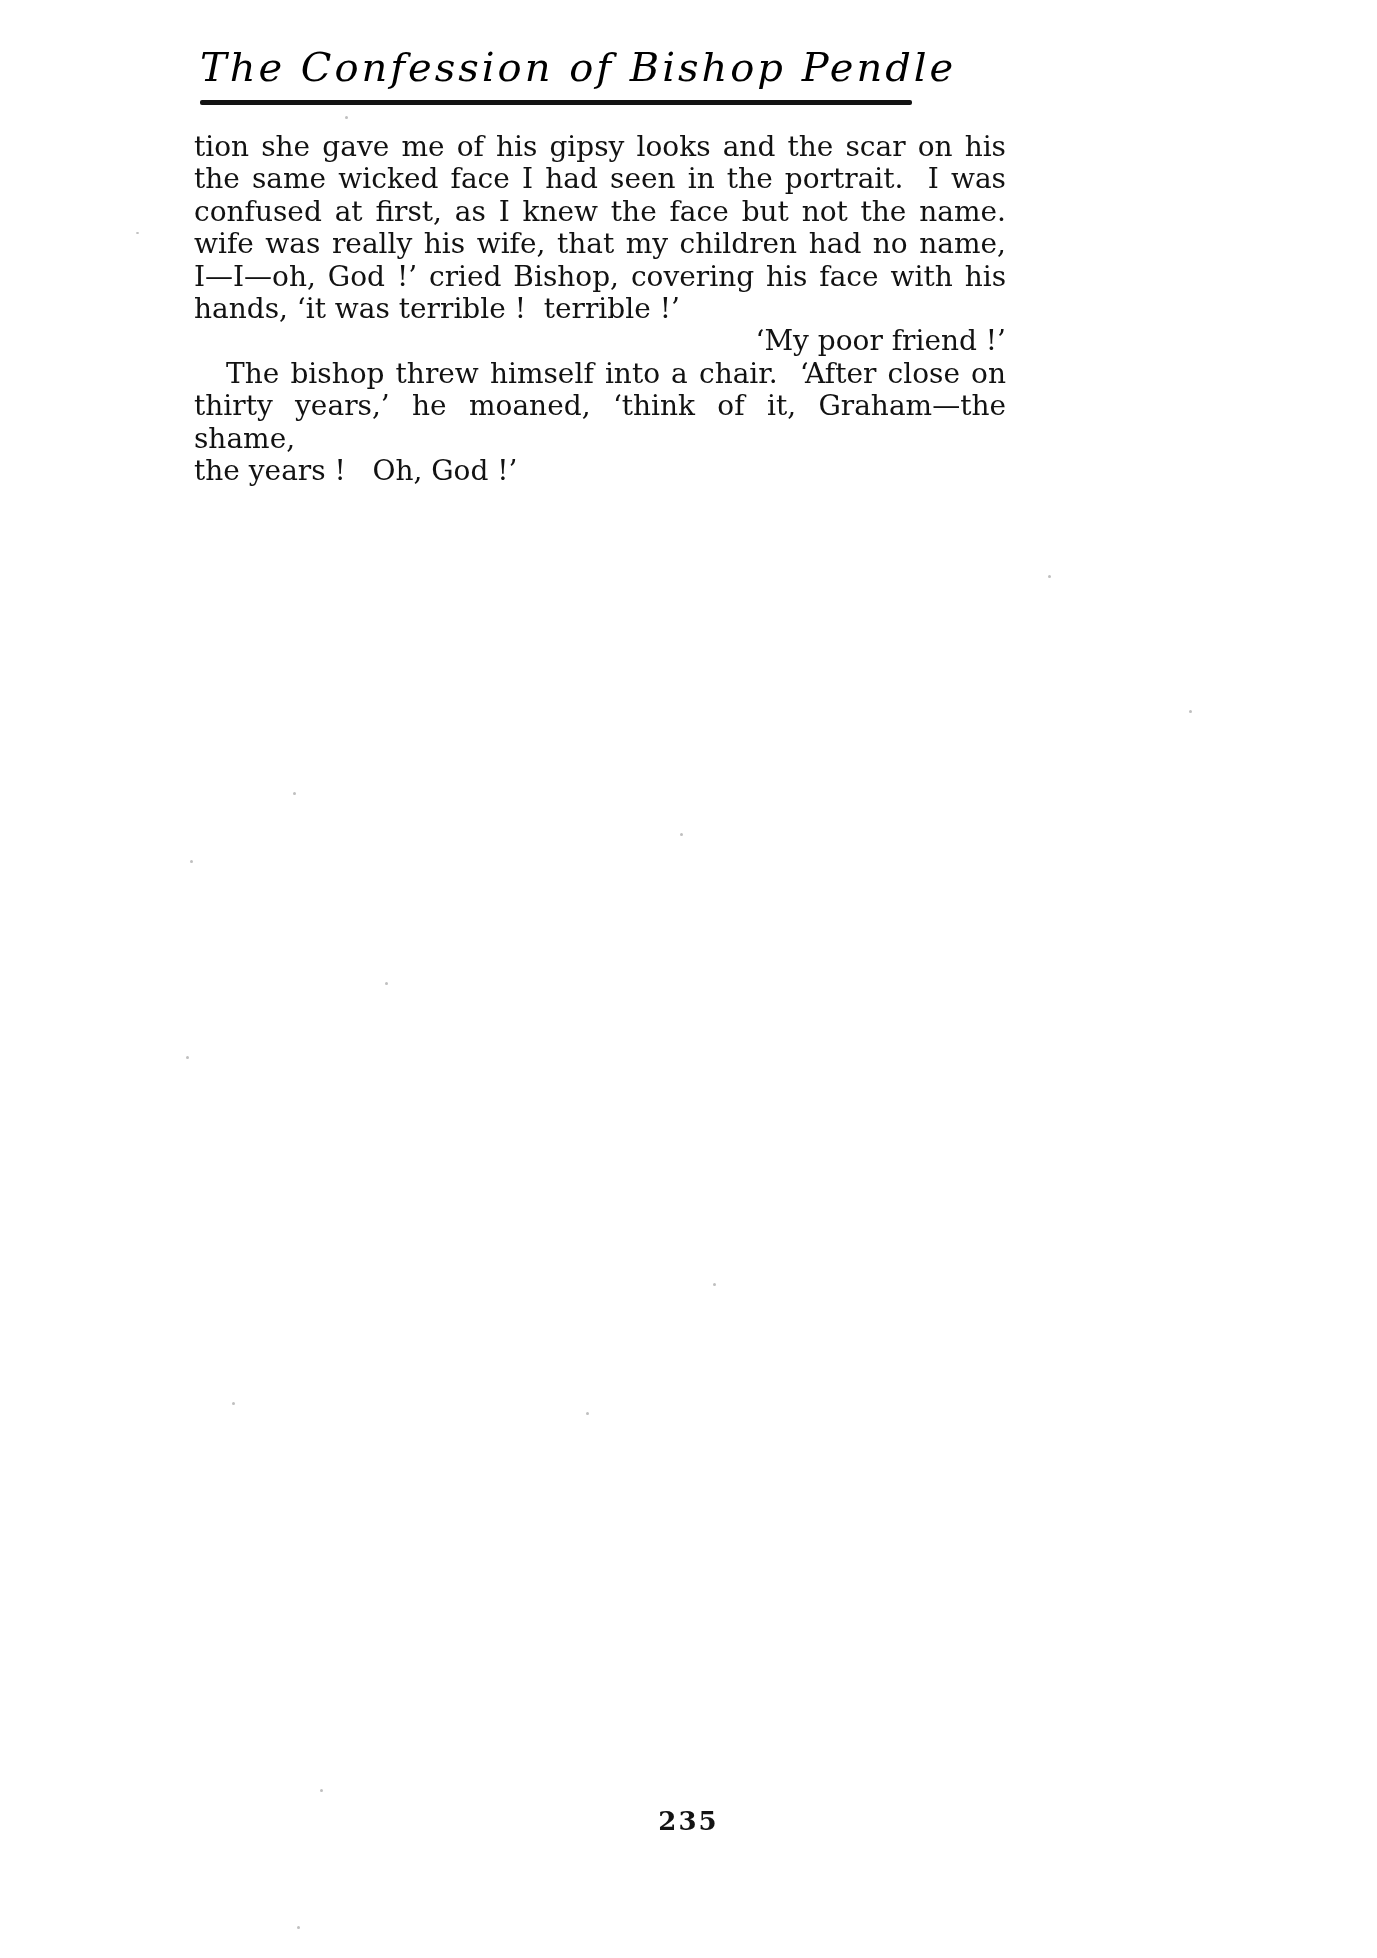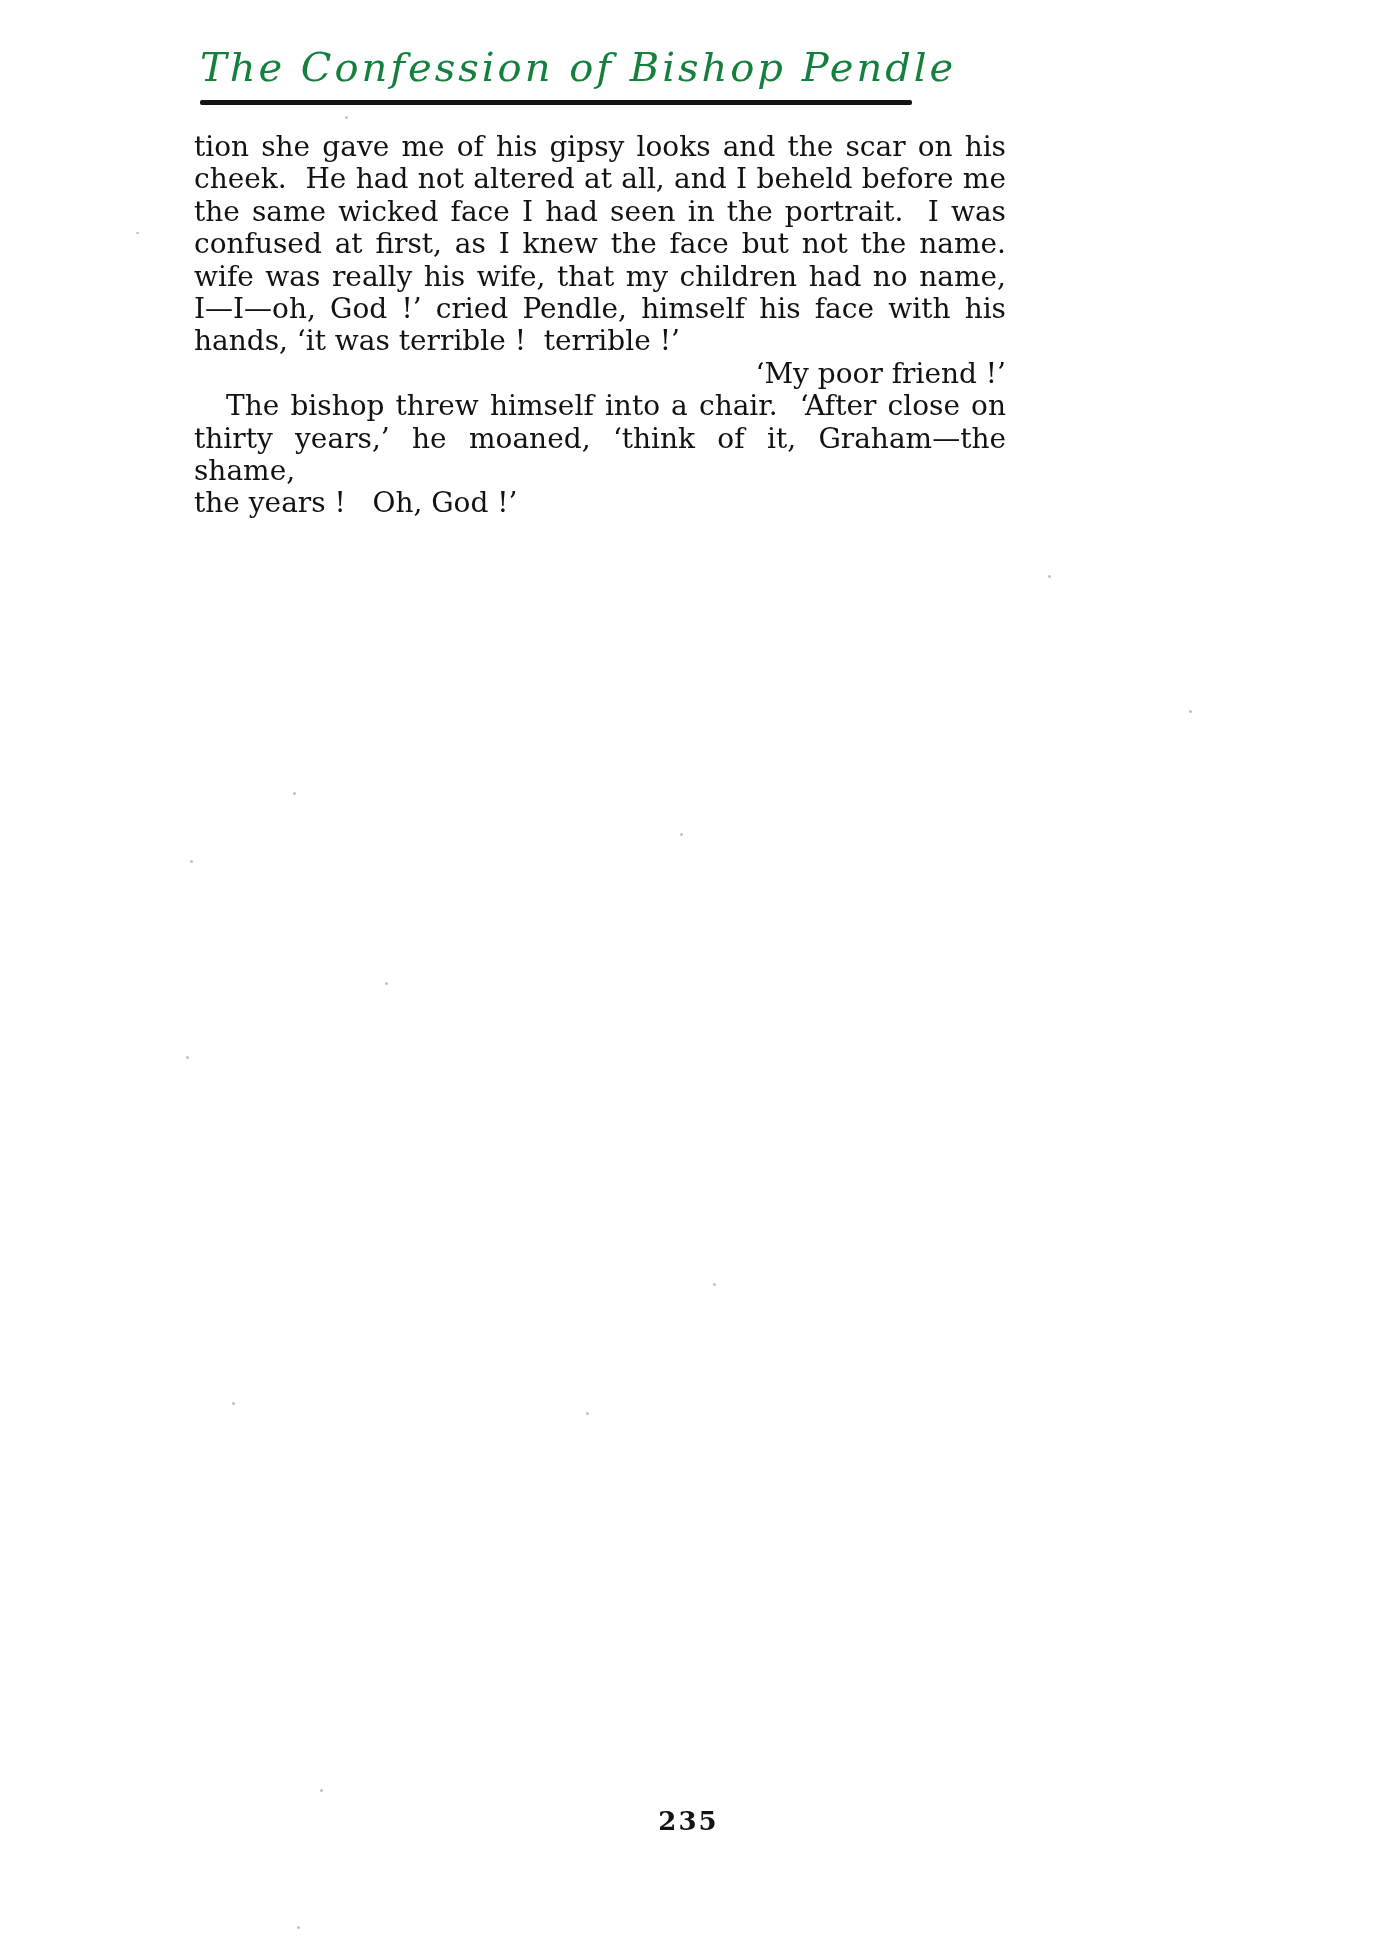"The Confession of Bishop Pendle" .running-title { color: #15803d -> #000000 }
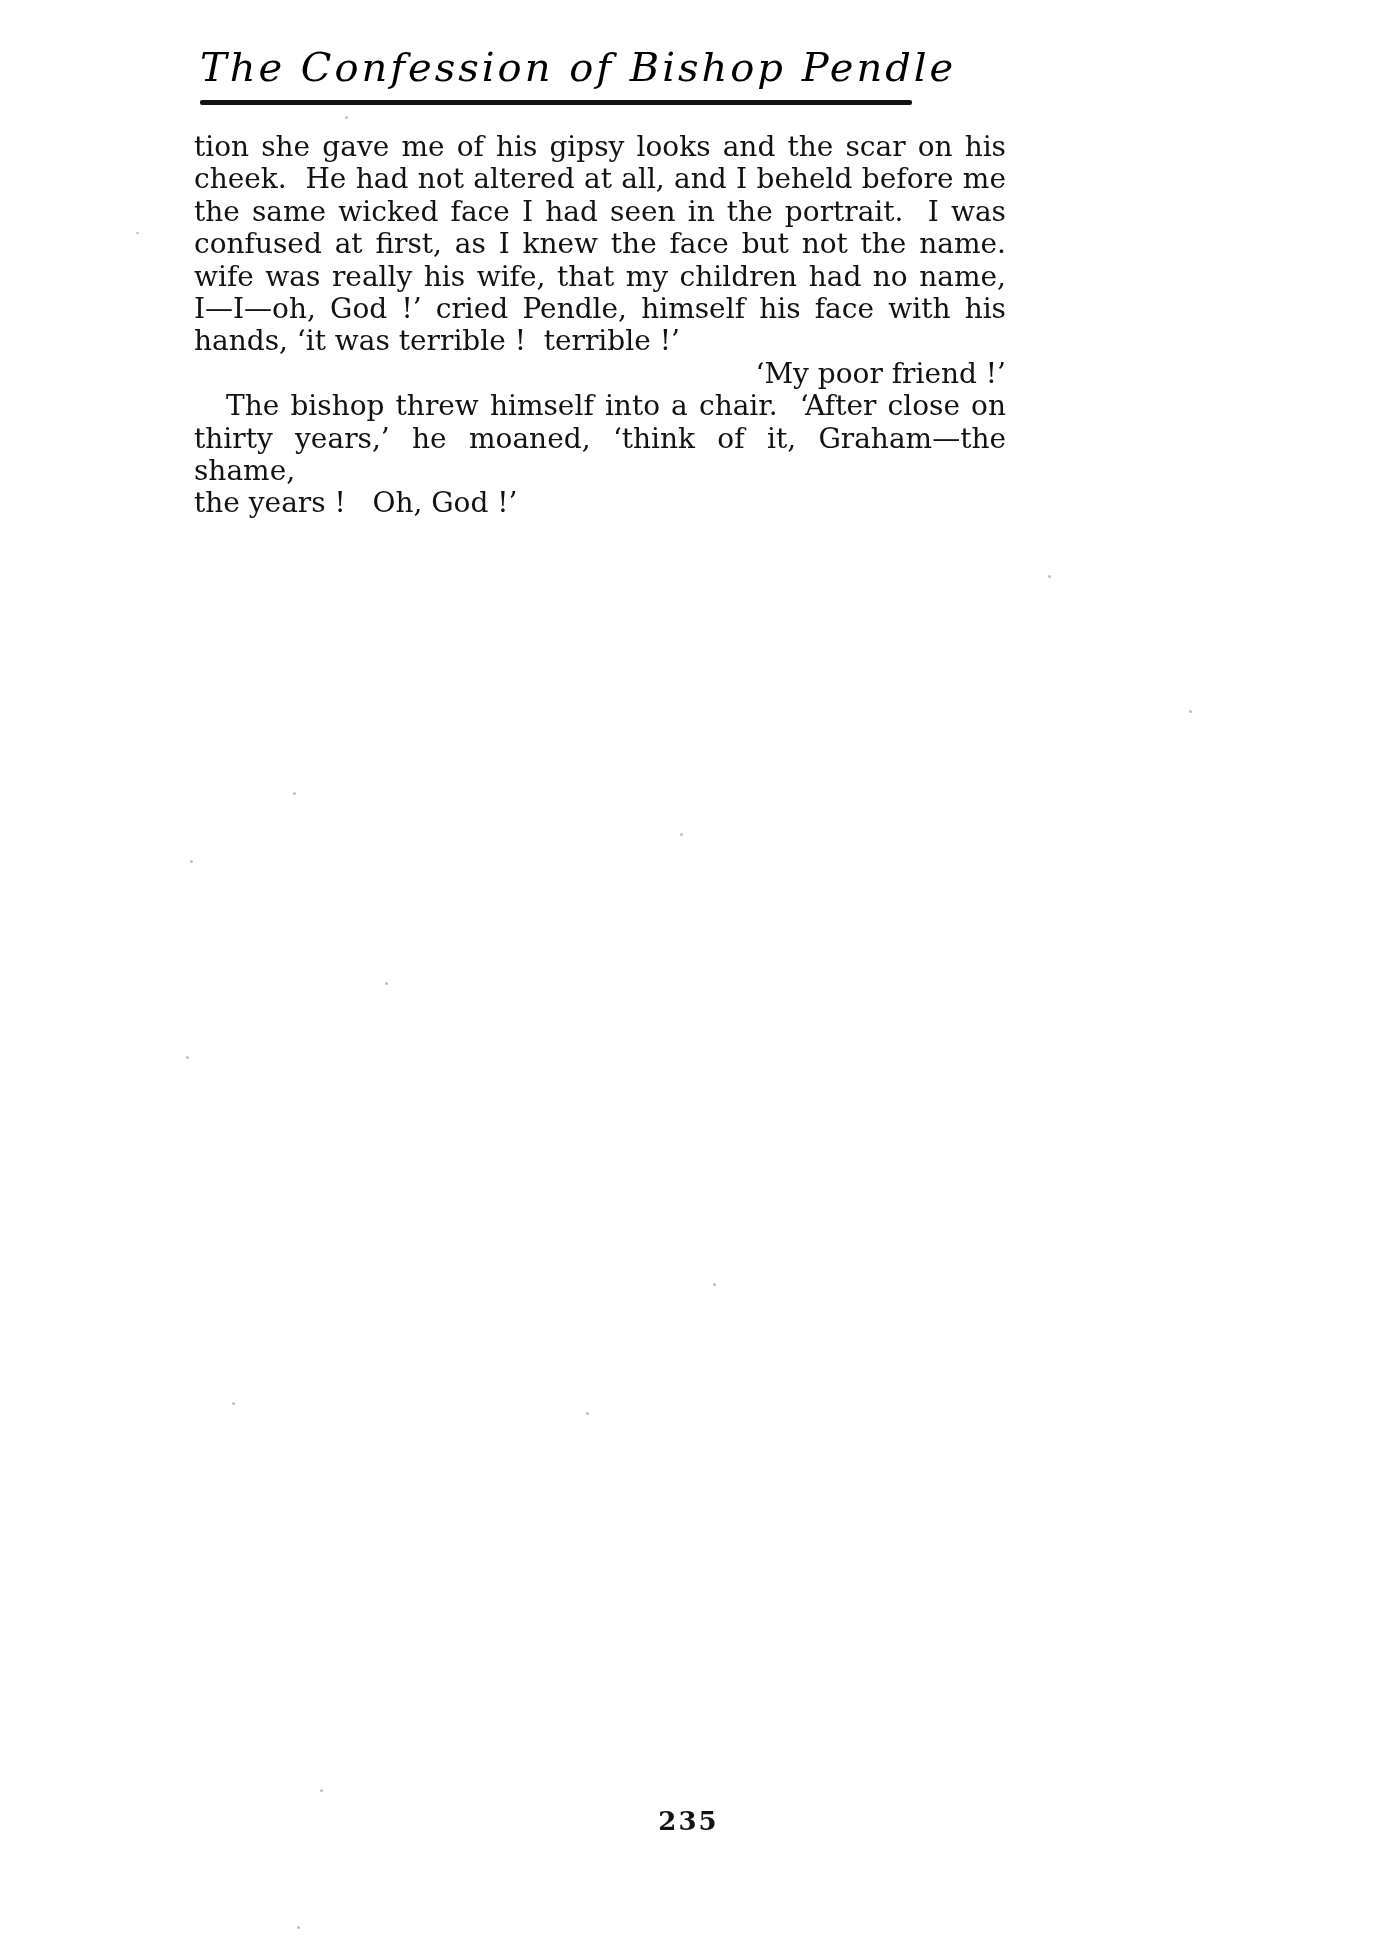"cheek. He had not altered" p.line { html: <p>cheek. He had not altered at all, and I beheld before me</p> -> none }
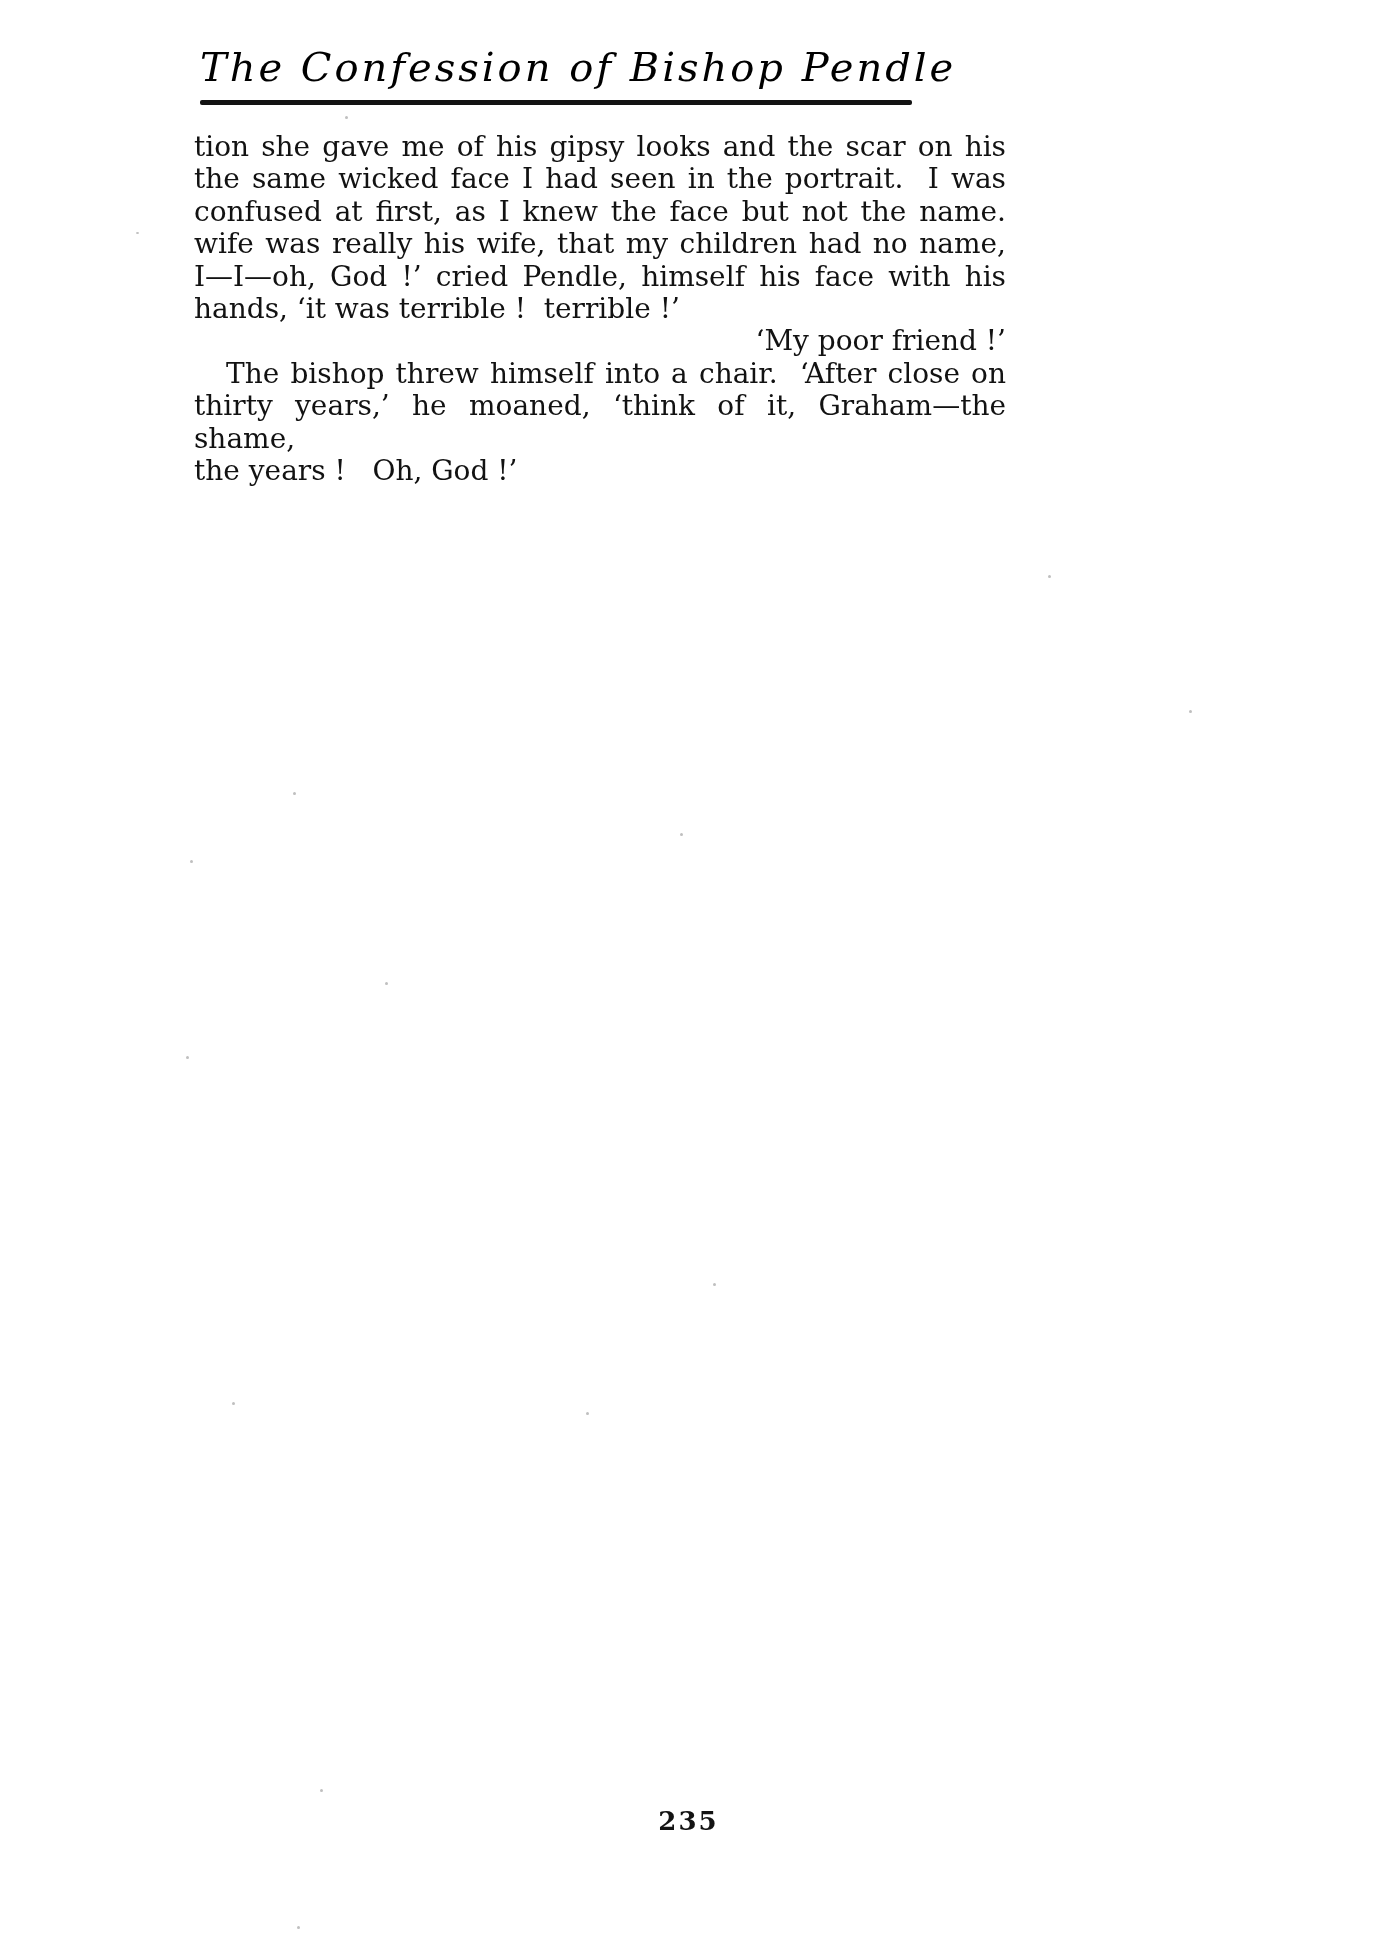"I—I—oh, God !’ cried Pendle," p.line { text: Pendle, himself -> Bishop, covering }
